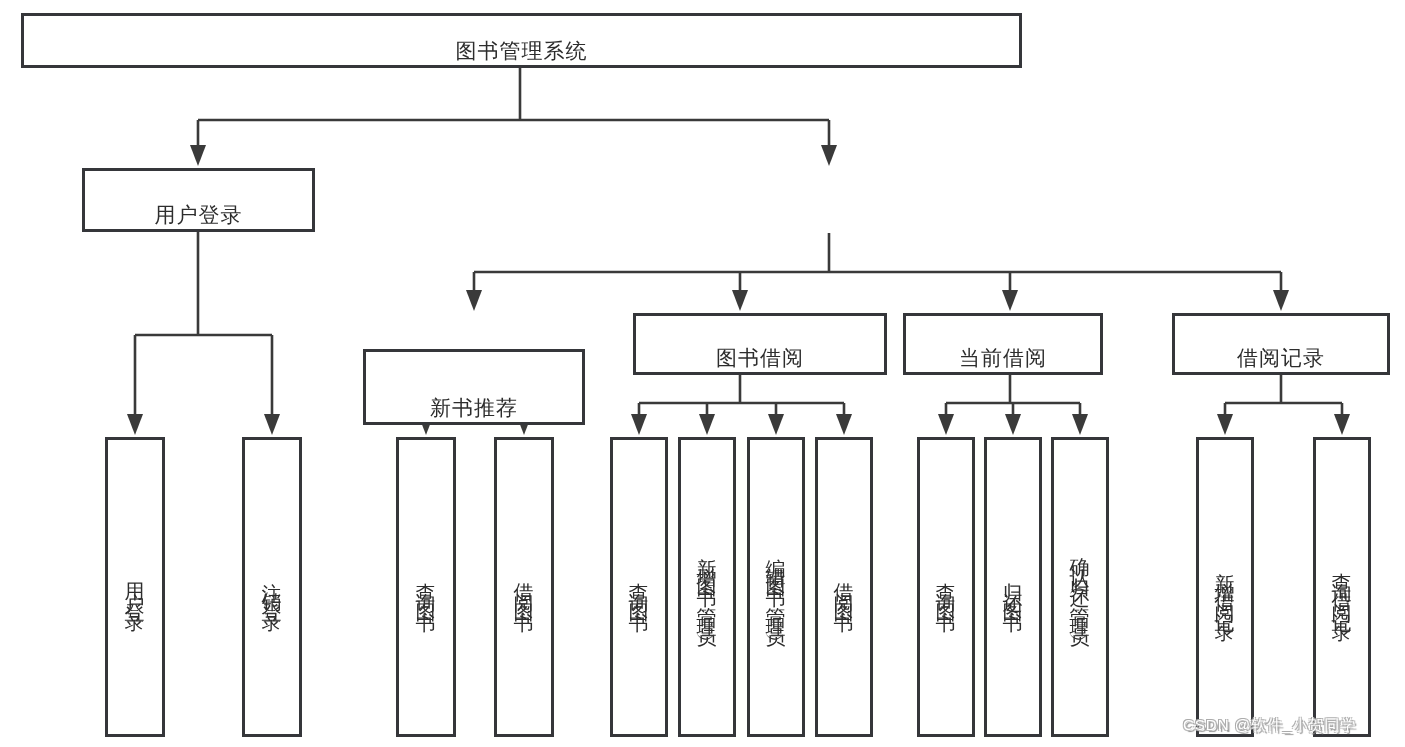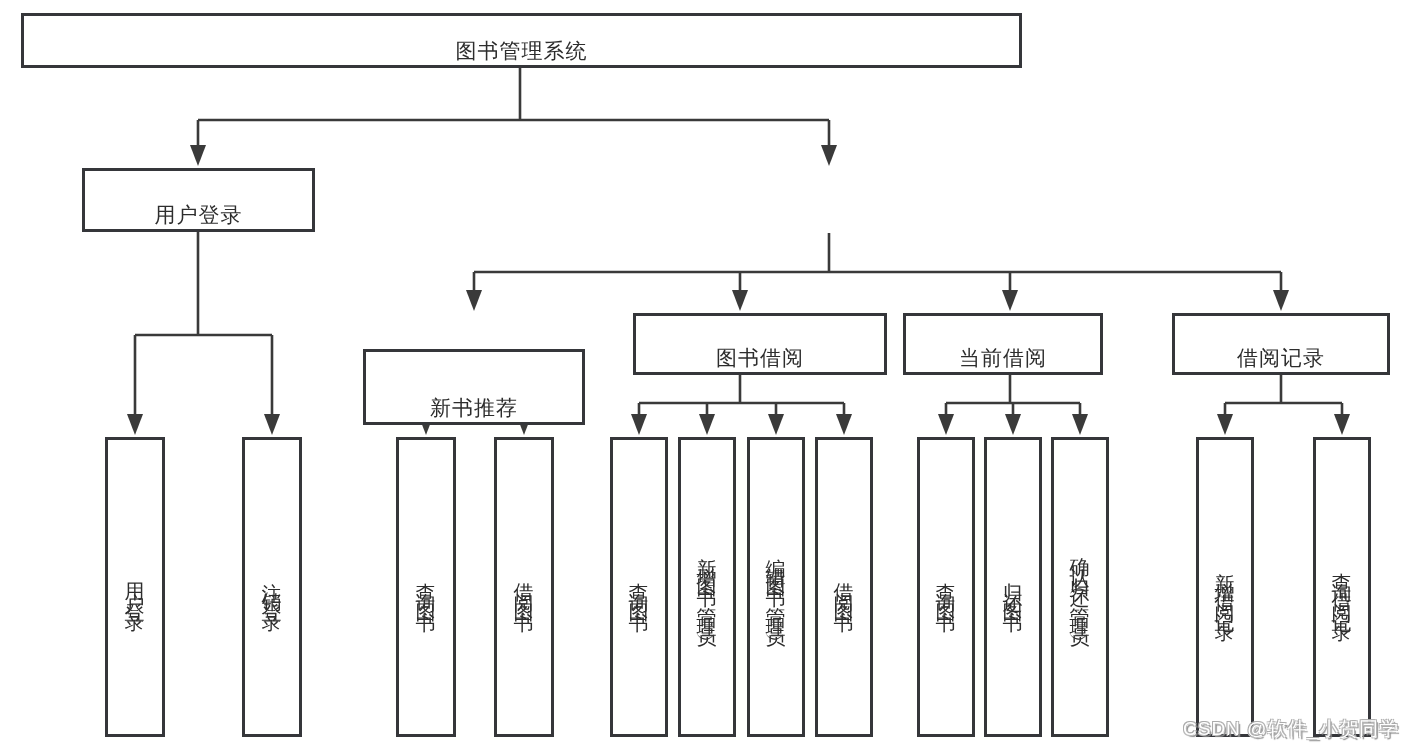"CSDN @软件_小贺同学" #watermark { font-size: 19px -> 15px }
